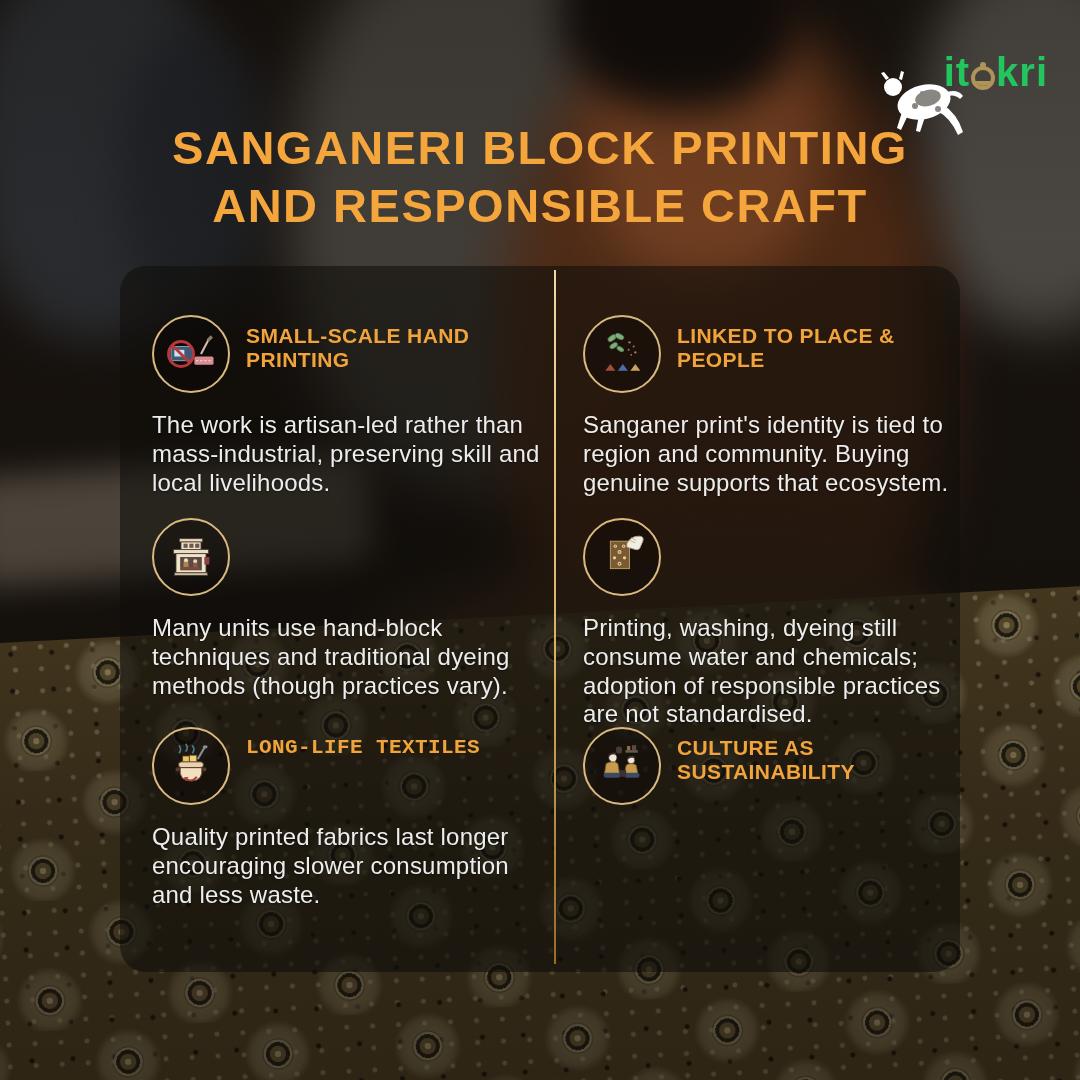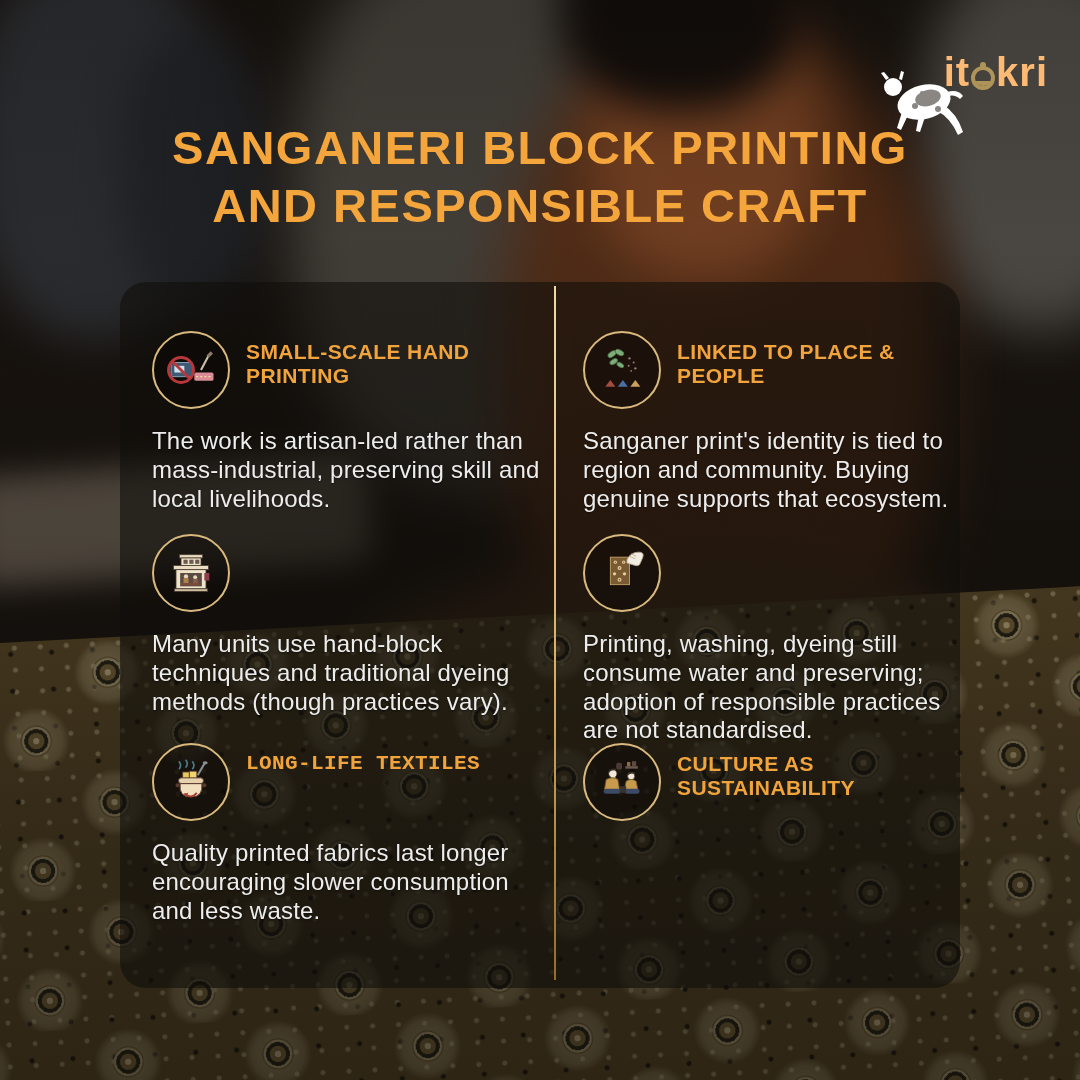"it kri" .logo-text { color: #fdba74 -> #22c55e }
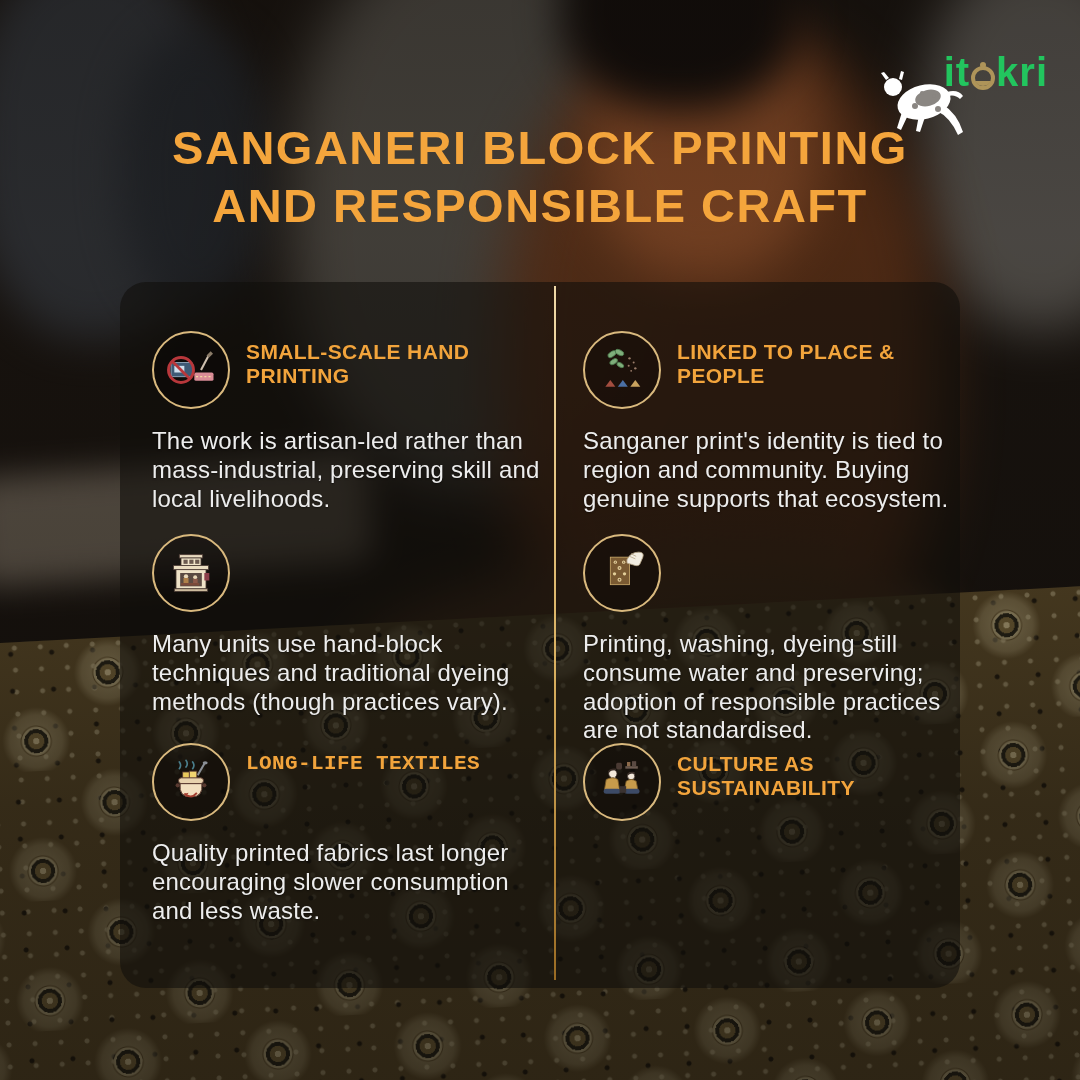"SMALL-SCALE HAND PRINTING" .panel { margin-top: 16px -> none }
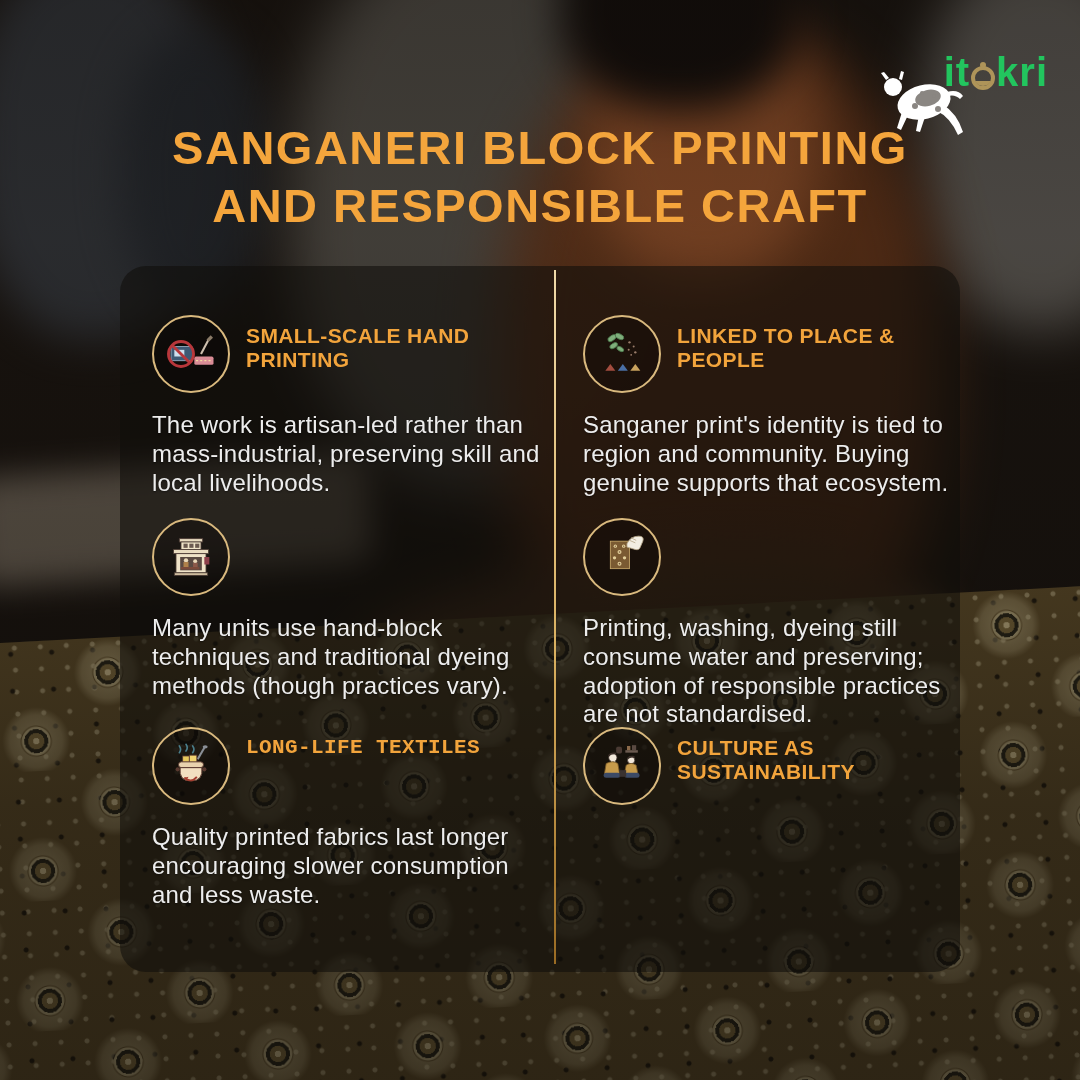"Printing, washing, dyeing still consume" p.card-body { text: preserving -> chemicals }
